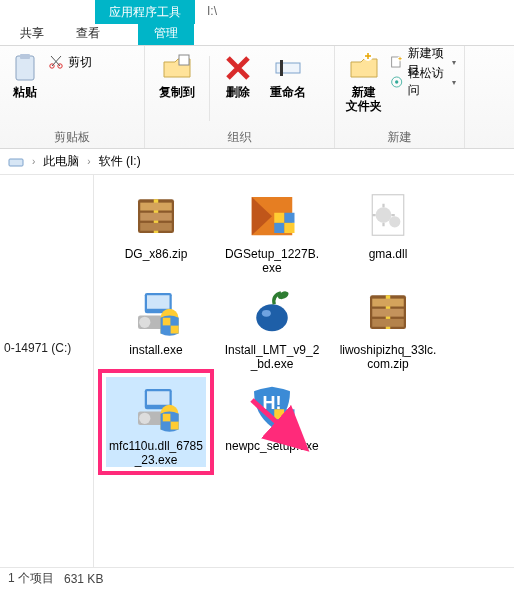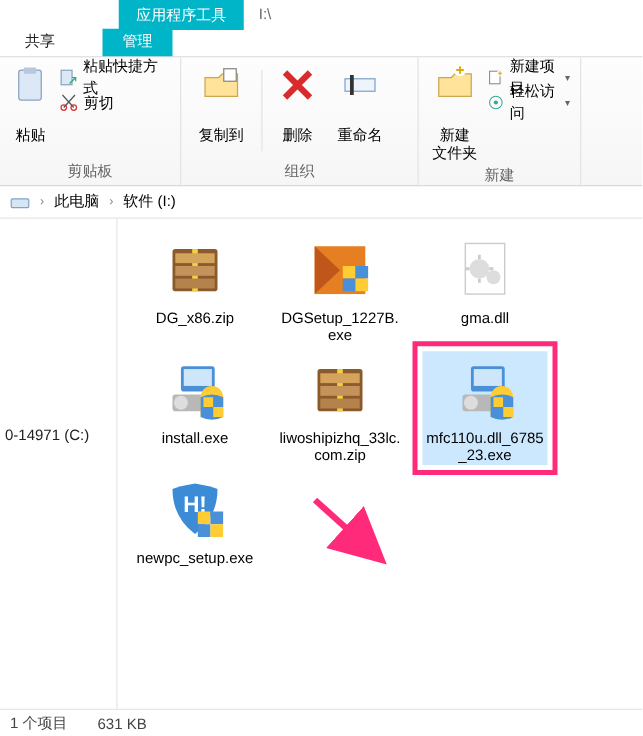"查看" div.tab { html: none -> <div>查看</div> }
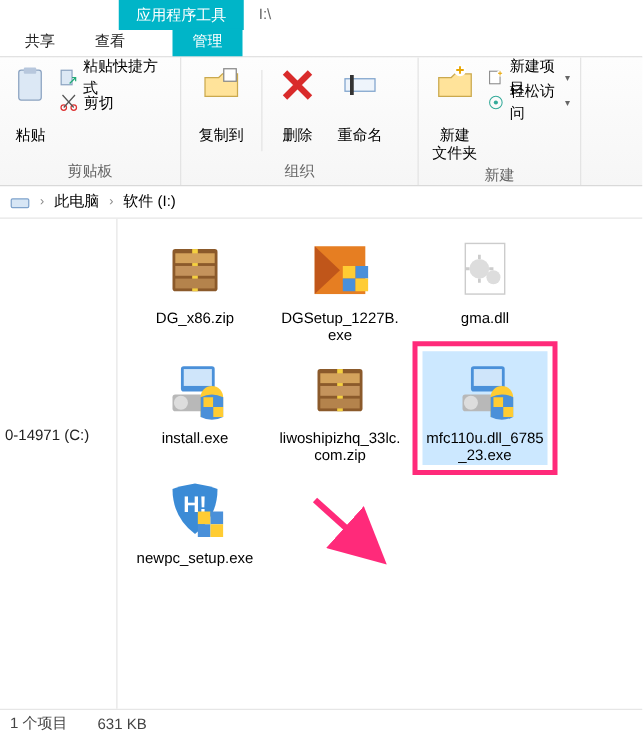"粘贴快捷方式" div.small-row { html: <div> <svg> <rect></rect> <path></path> </svg> <span>粘贴快捷方式</span> </div> -> none }
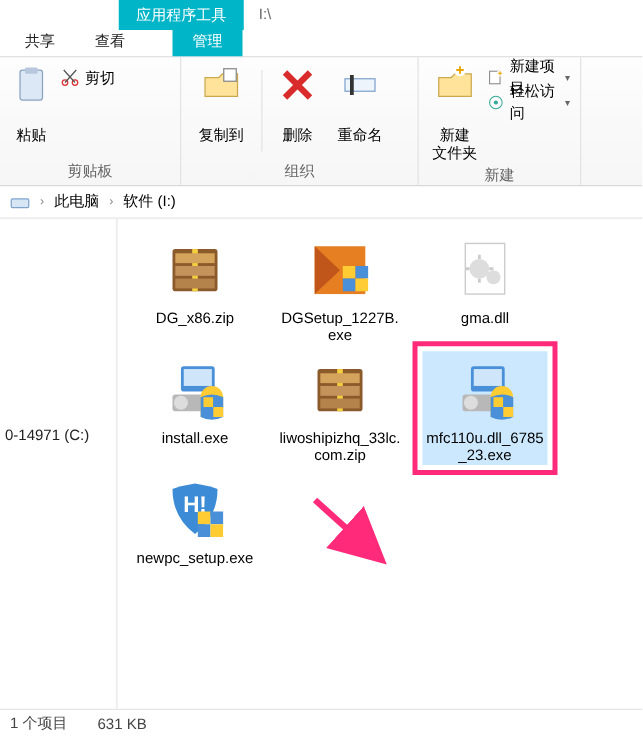"粘贴" .big-btn { font-weight: none -> bold; gap: 18px -> 2px }
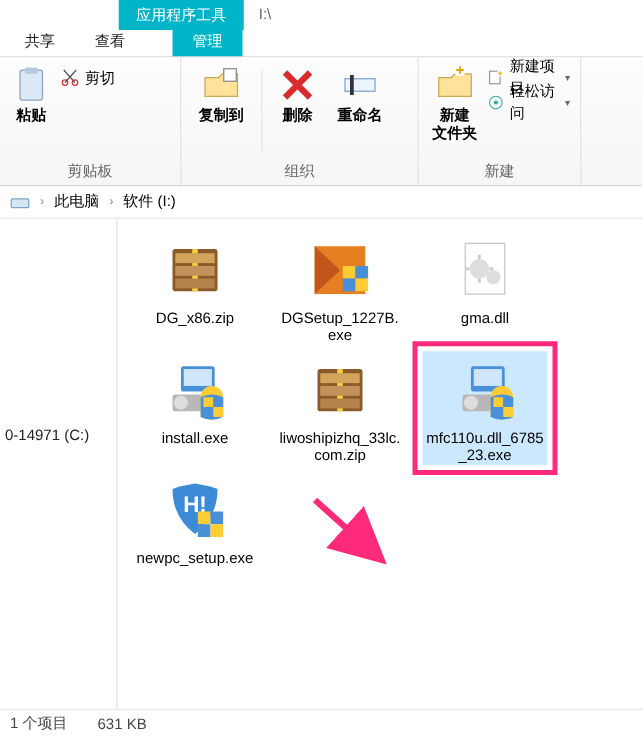"Install_LMT_v9_2_bd.exe" div.item { html: none -> <div> <div> <svg> <ellipse></ellipse> <ellipse></ellipse> <path></path> <ellipse></ellipse> </svg> </div> <div>Install_LMT_v9_2_bd.exe</div> </div> }
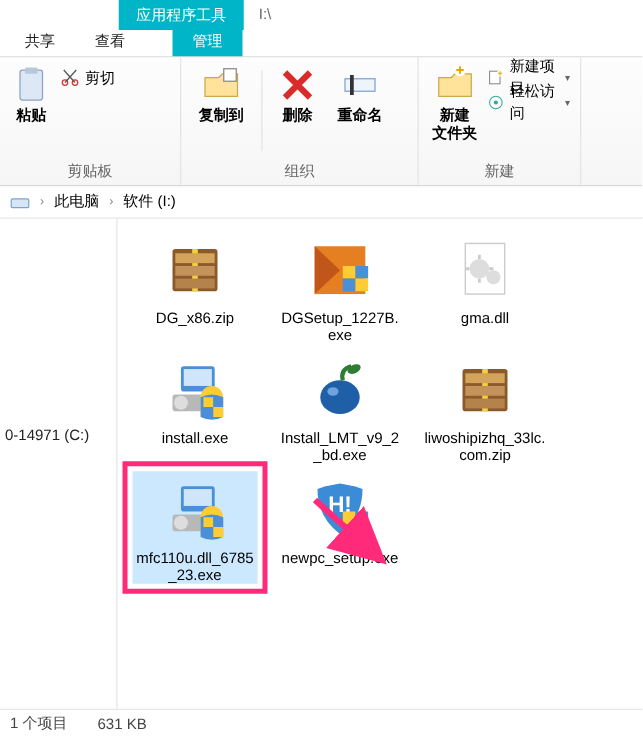"1 个项目" .status { gap: 24px -> 10px }
